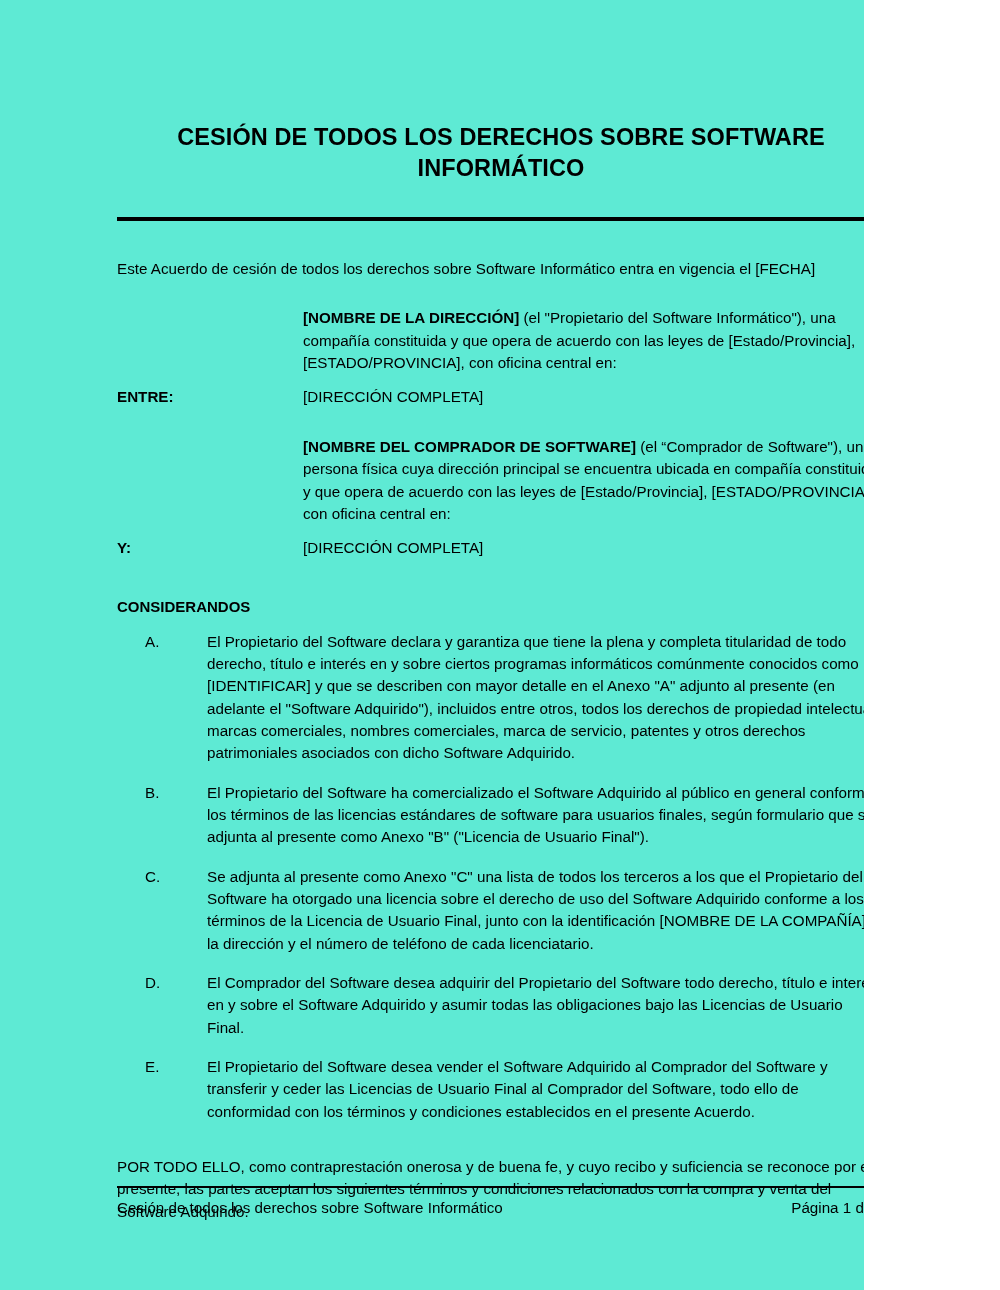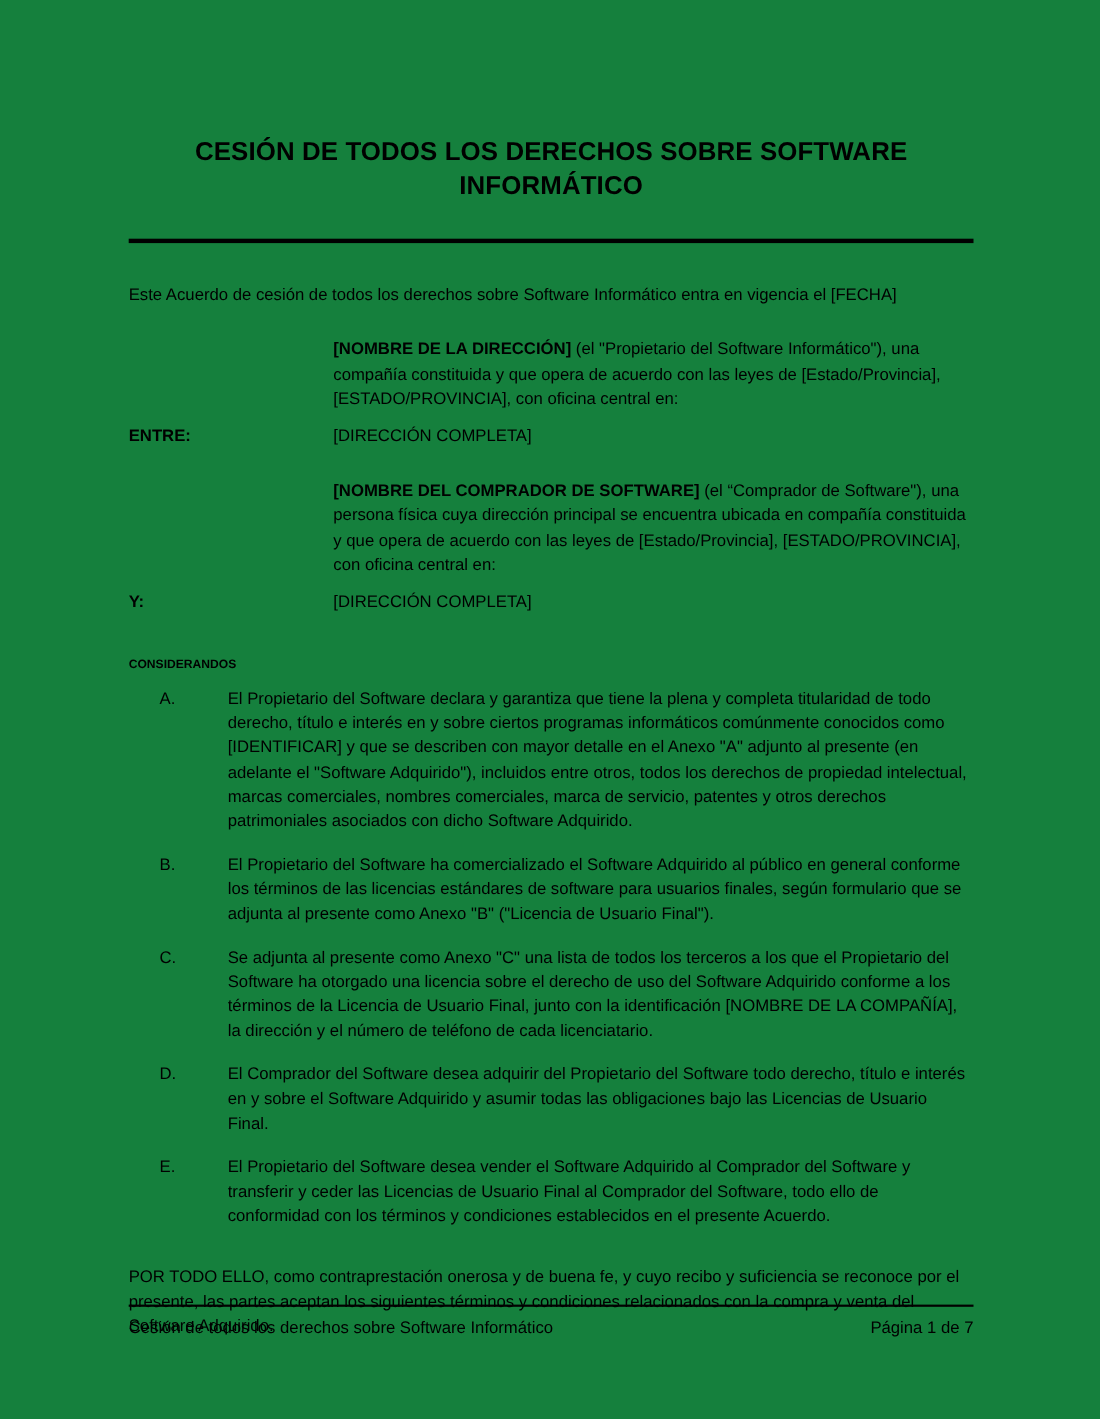"CESIÓN DE TODOS LOS DERECHOS" .page { background: #15803d -> #5eead4; width: 1000px -> 864px }
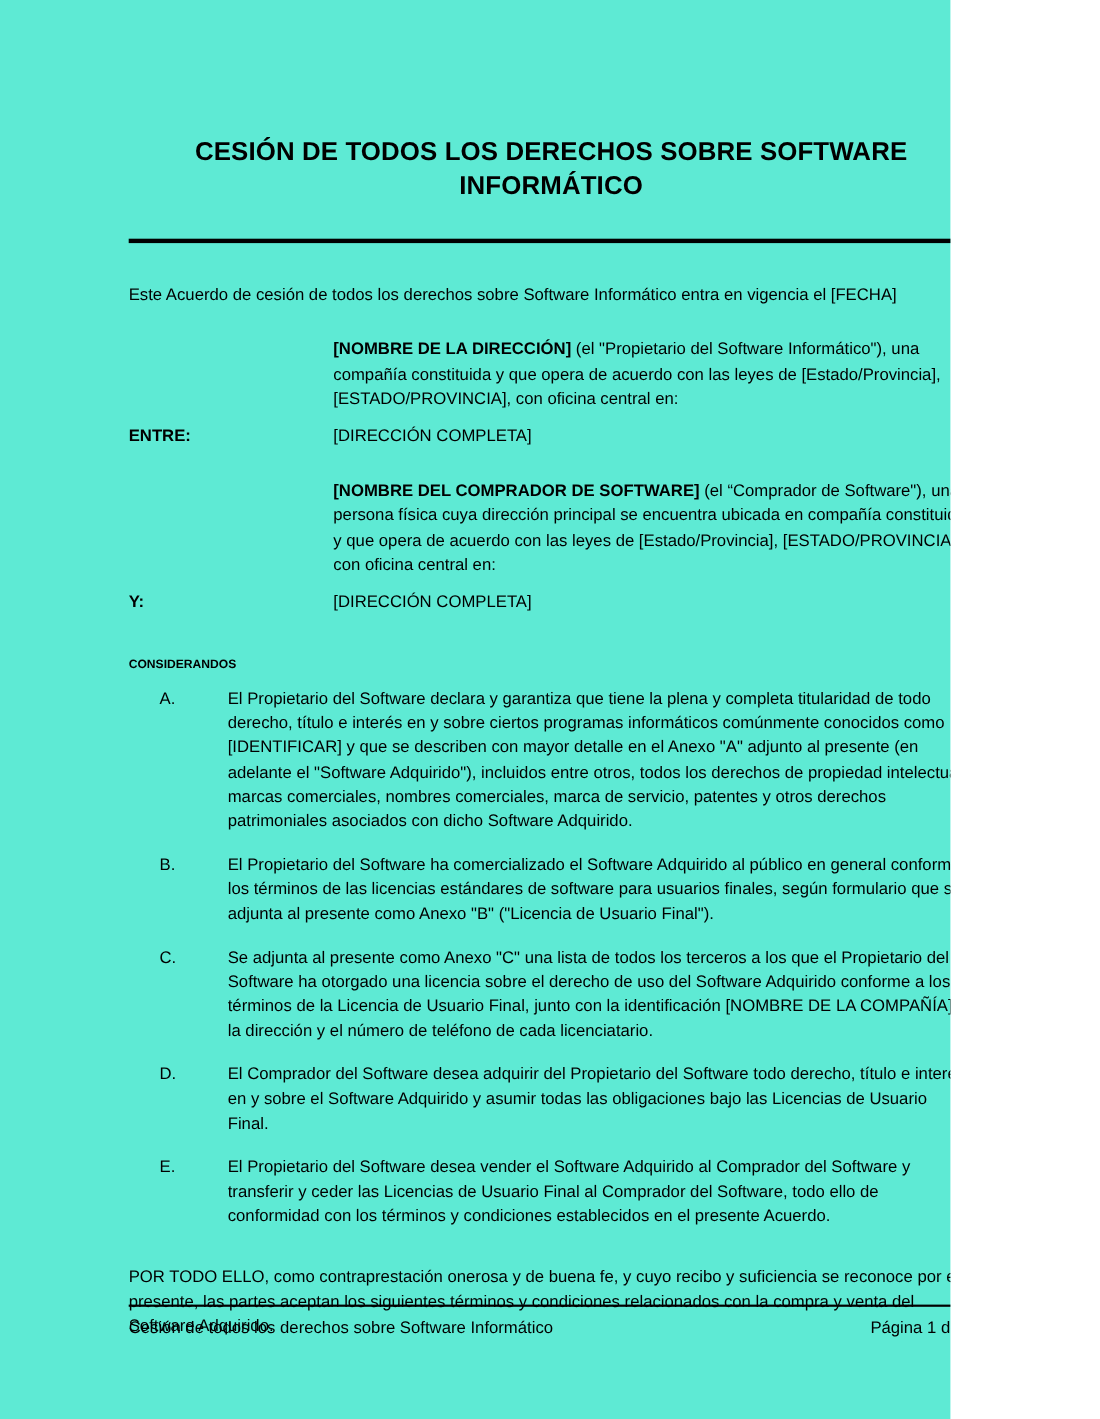"CONSIDERANDOS" .section-heading { font-size: 11px -> 15px }
